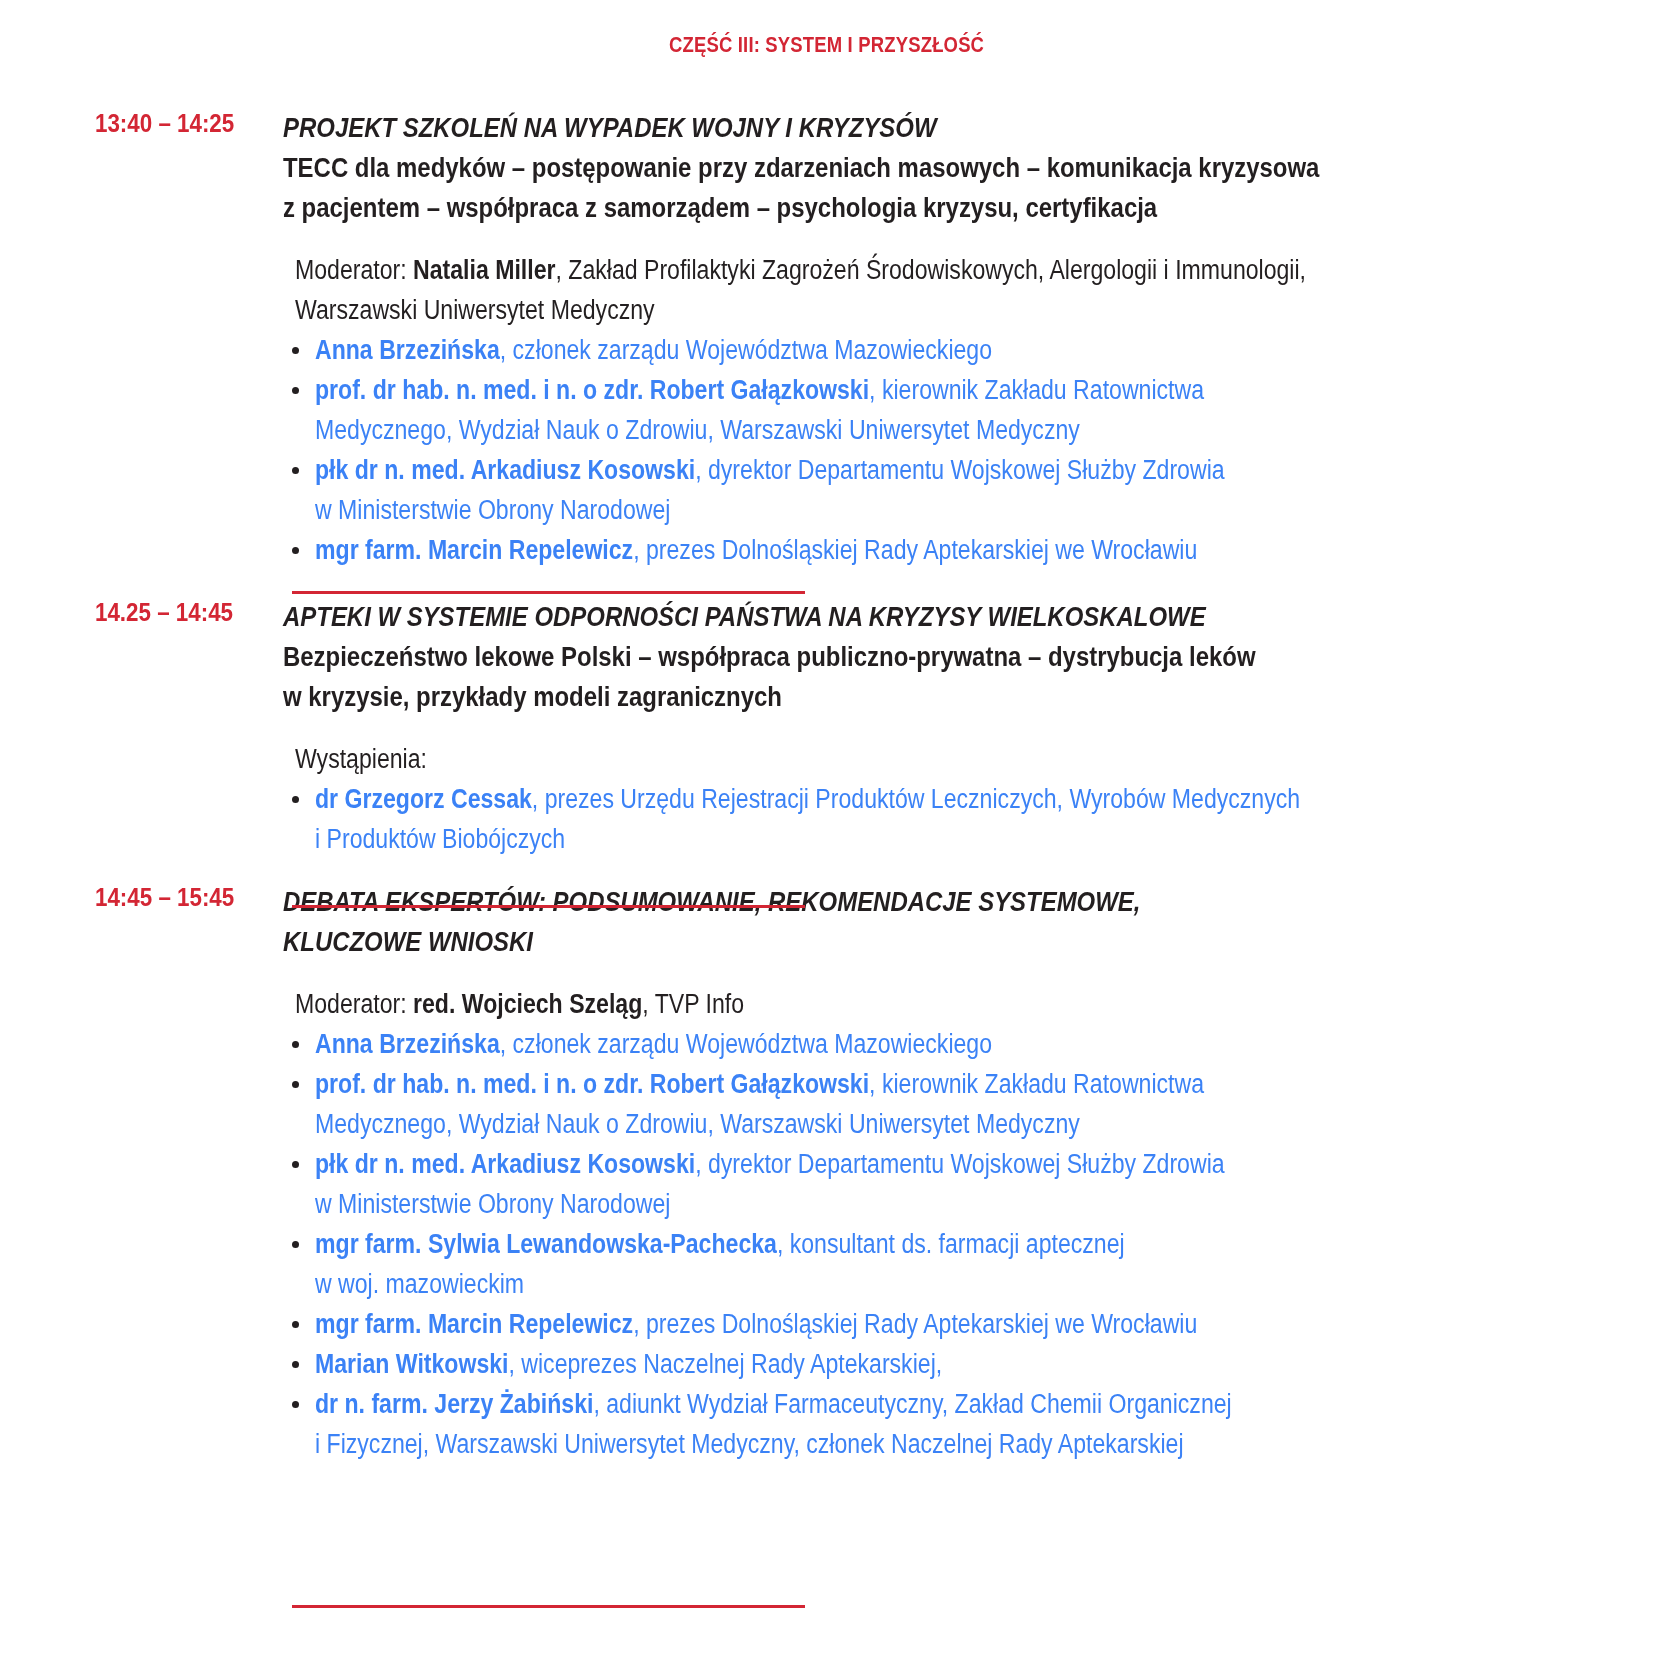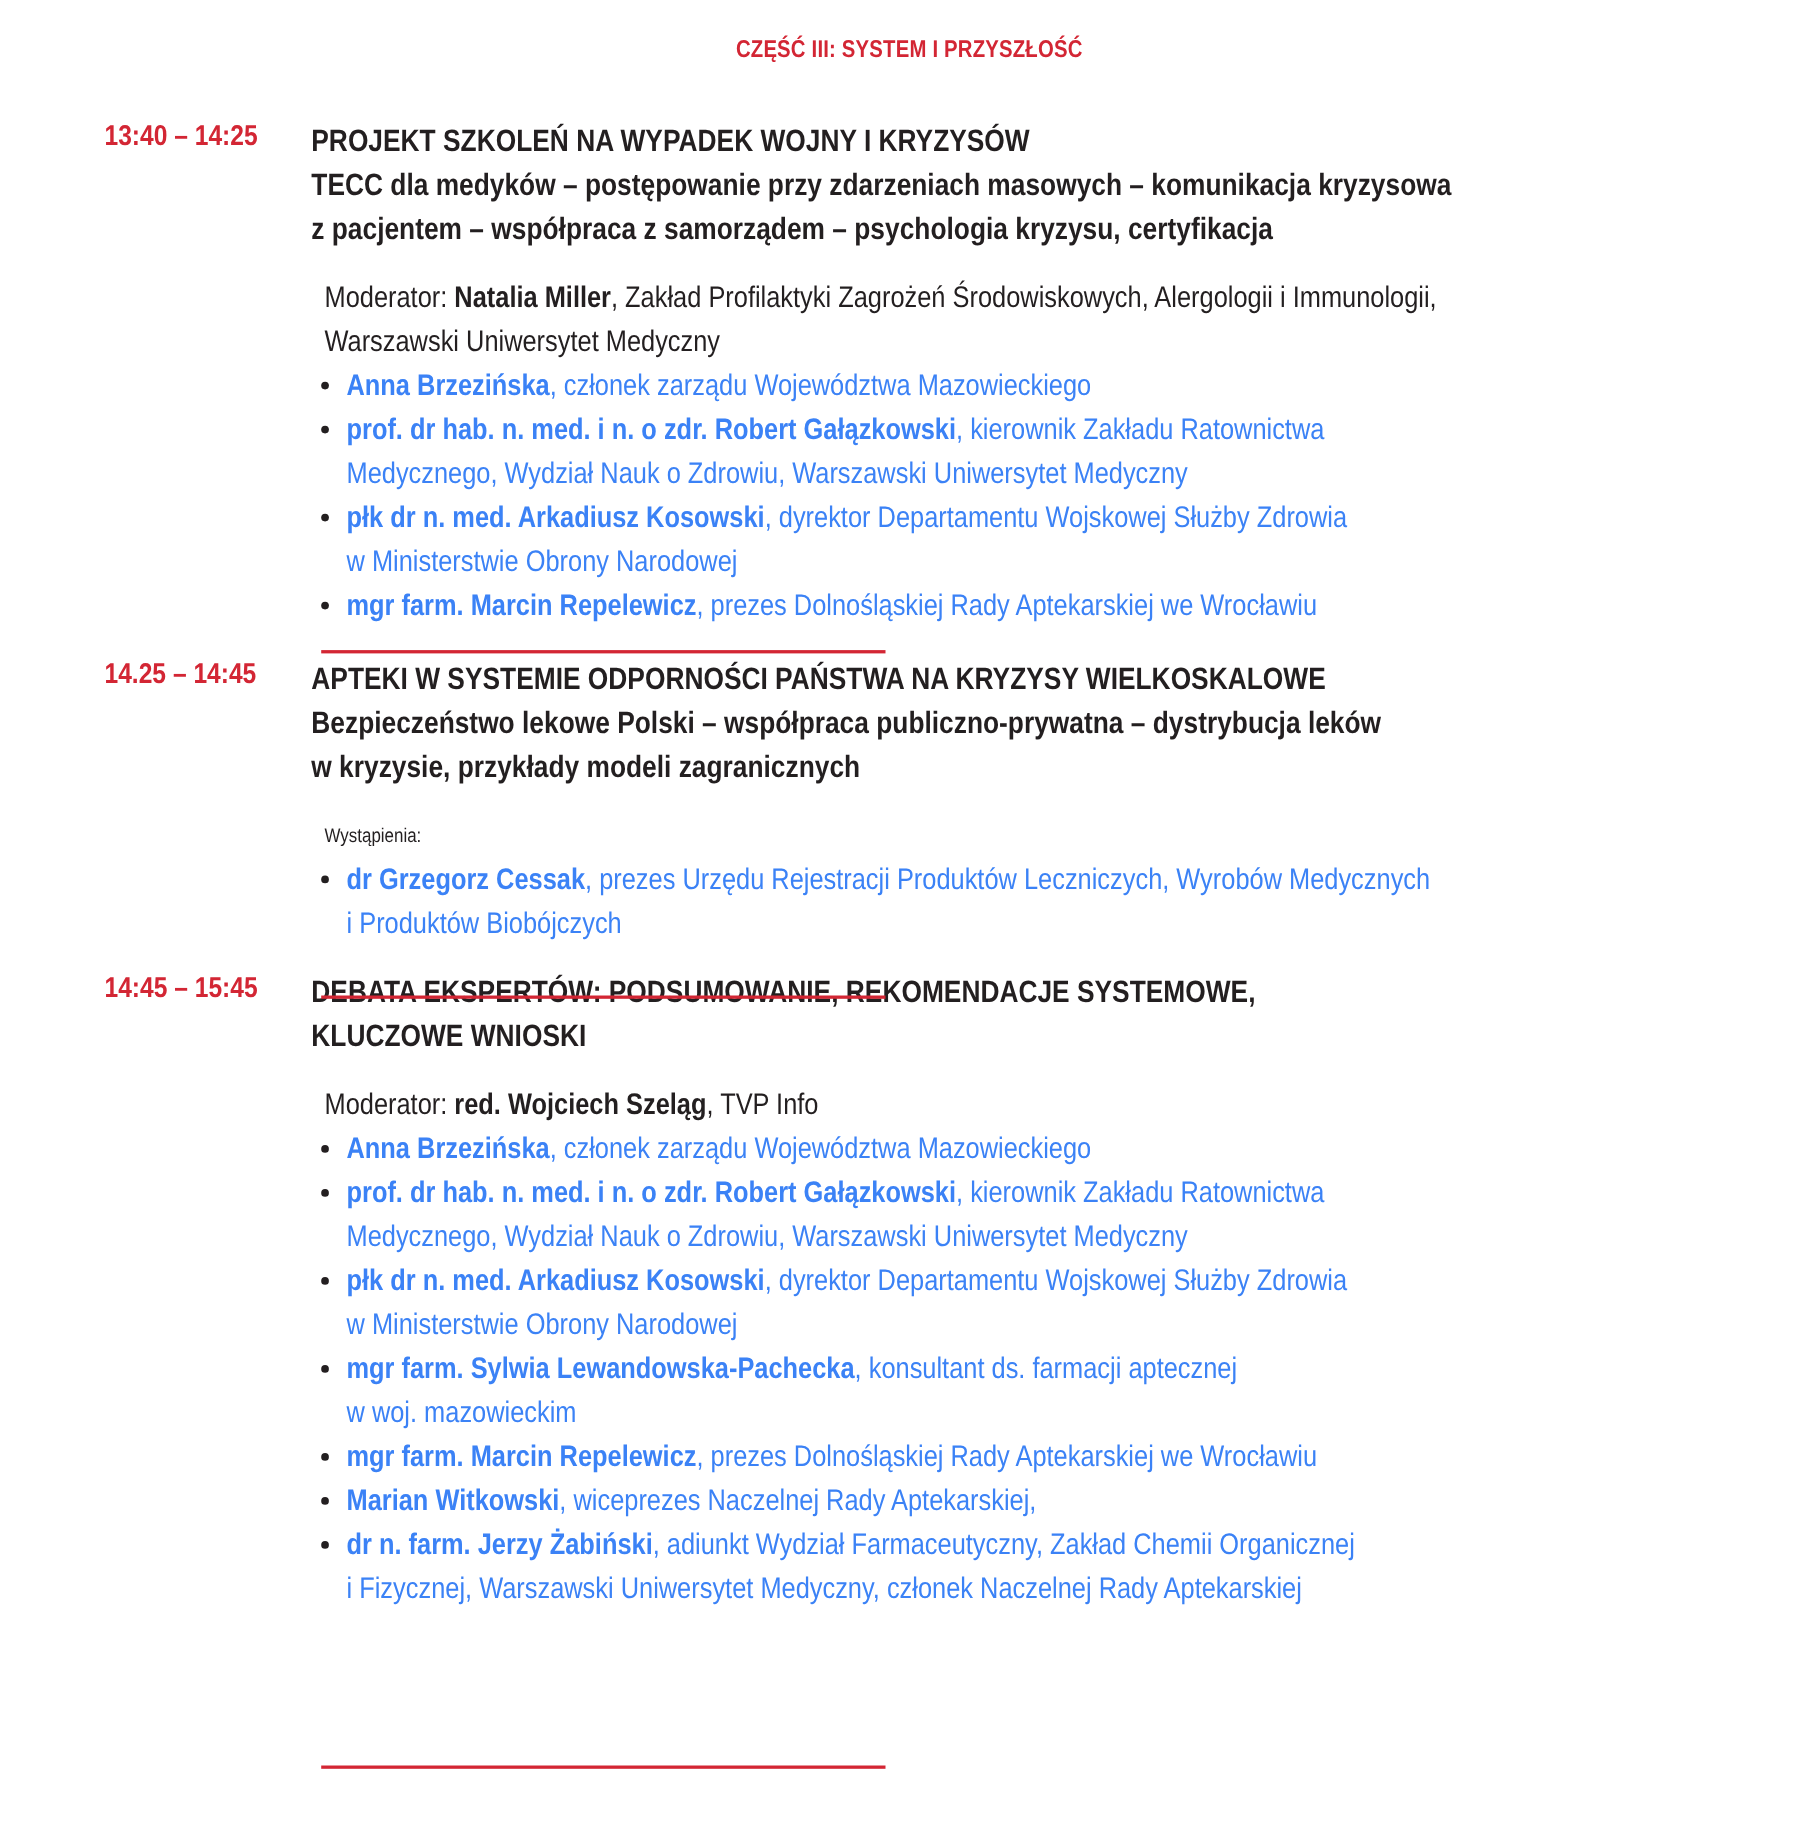"PROJEKT SZKOLEŃ NA WYPADEK WOJNY" .sess-title .ln { font-style: none -> italic }
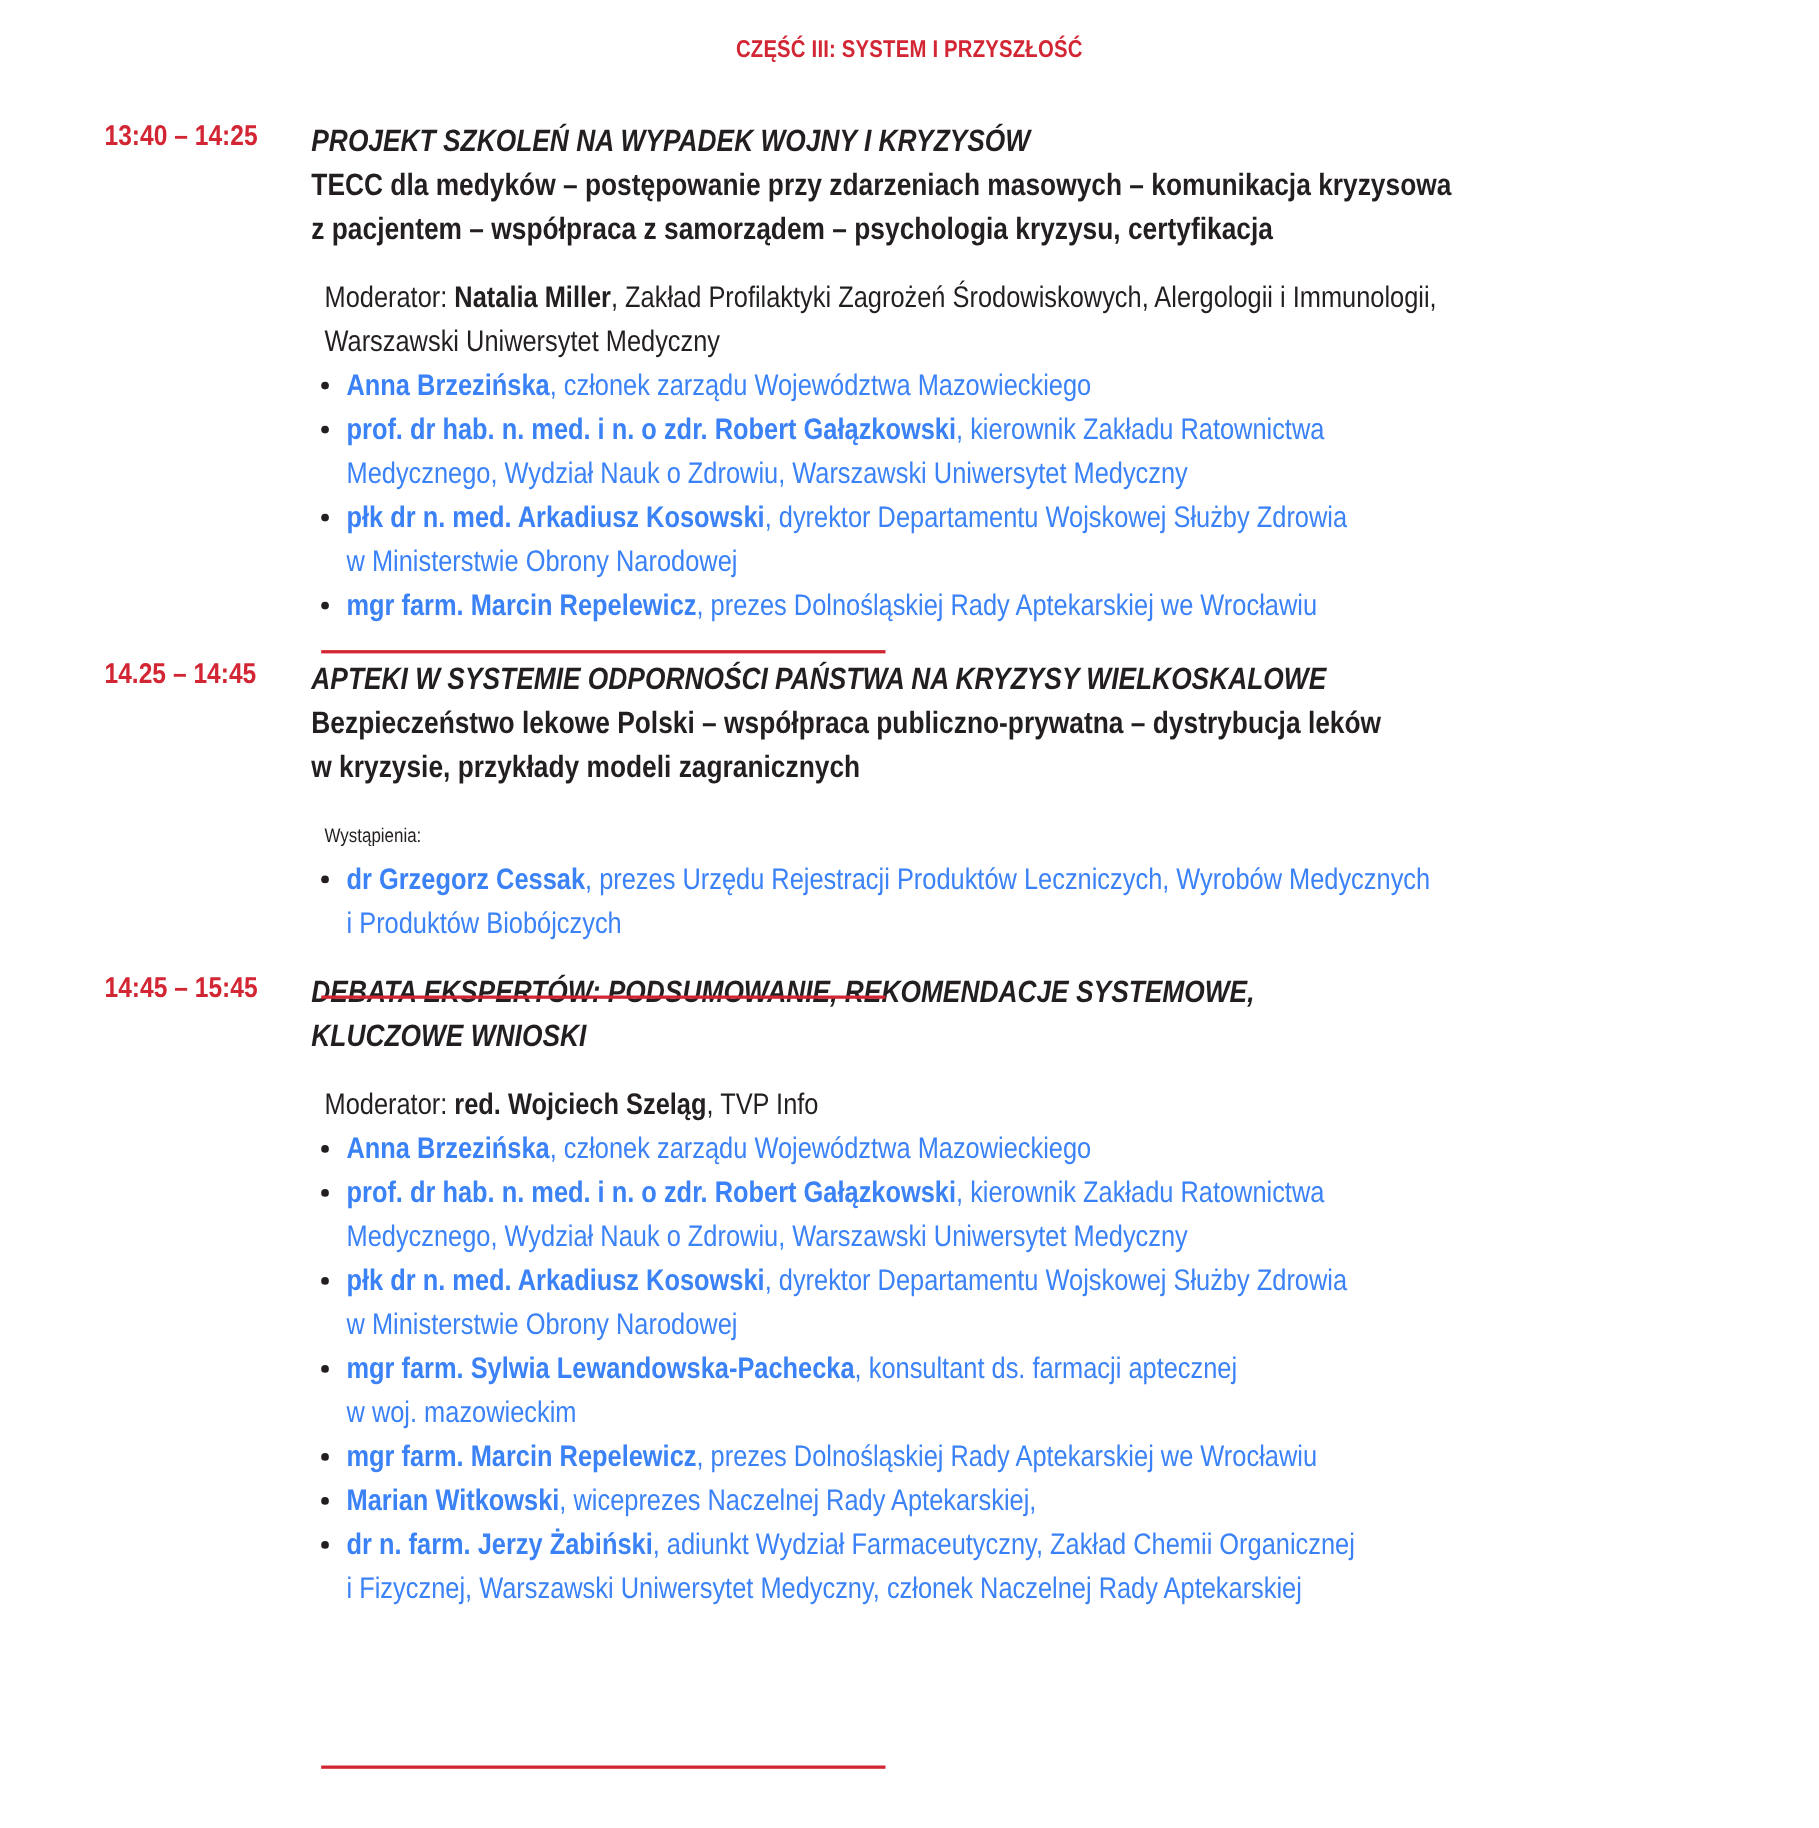"Wystąpienia:" .intro { font-size: 18px -> 27px }
